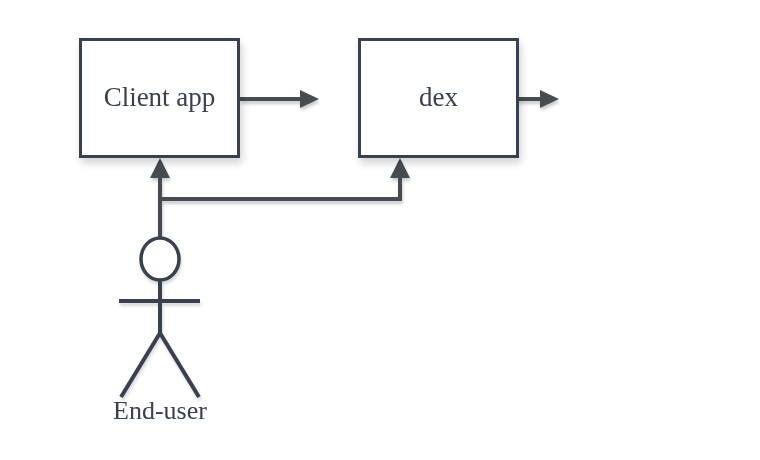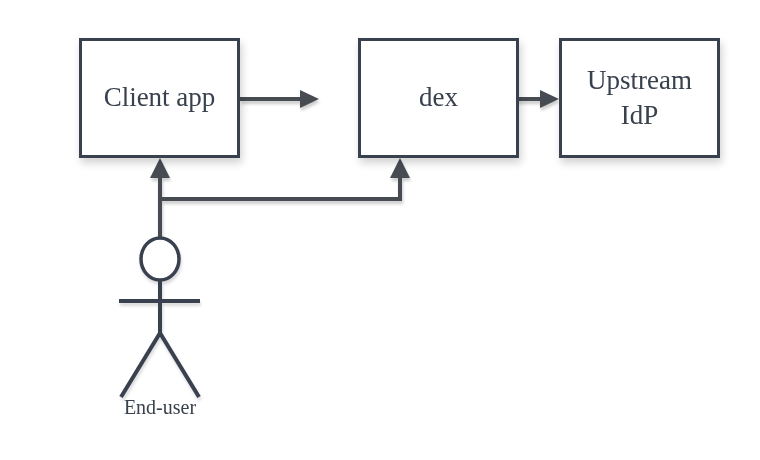"Upstream IdP" div.node { html: <div> <span>Upstream IdP</span> </div> -> none }
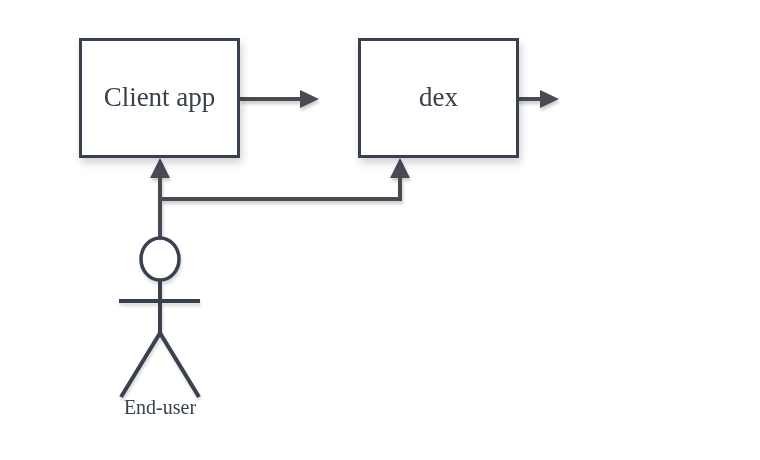"End-user" .actor-label { font-size: 20px -> 26px }
